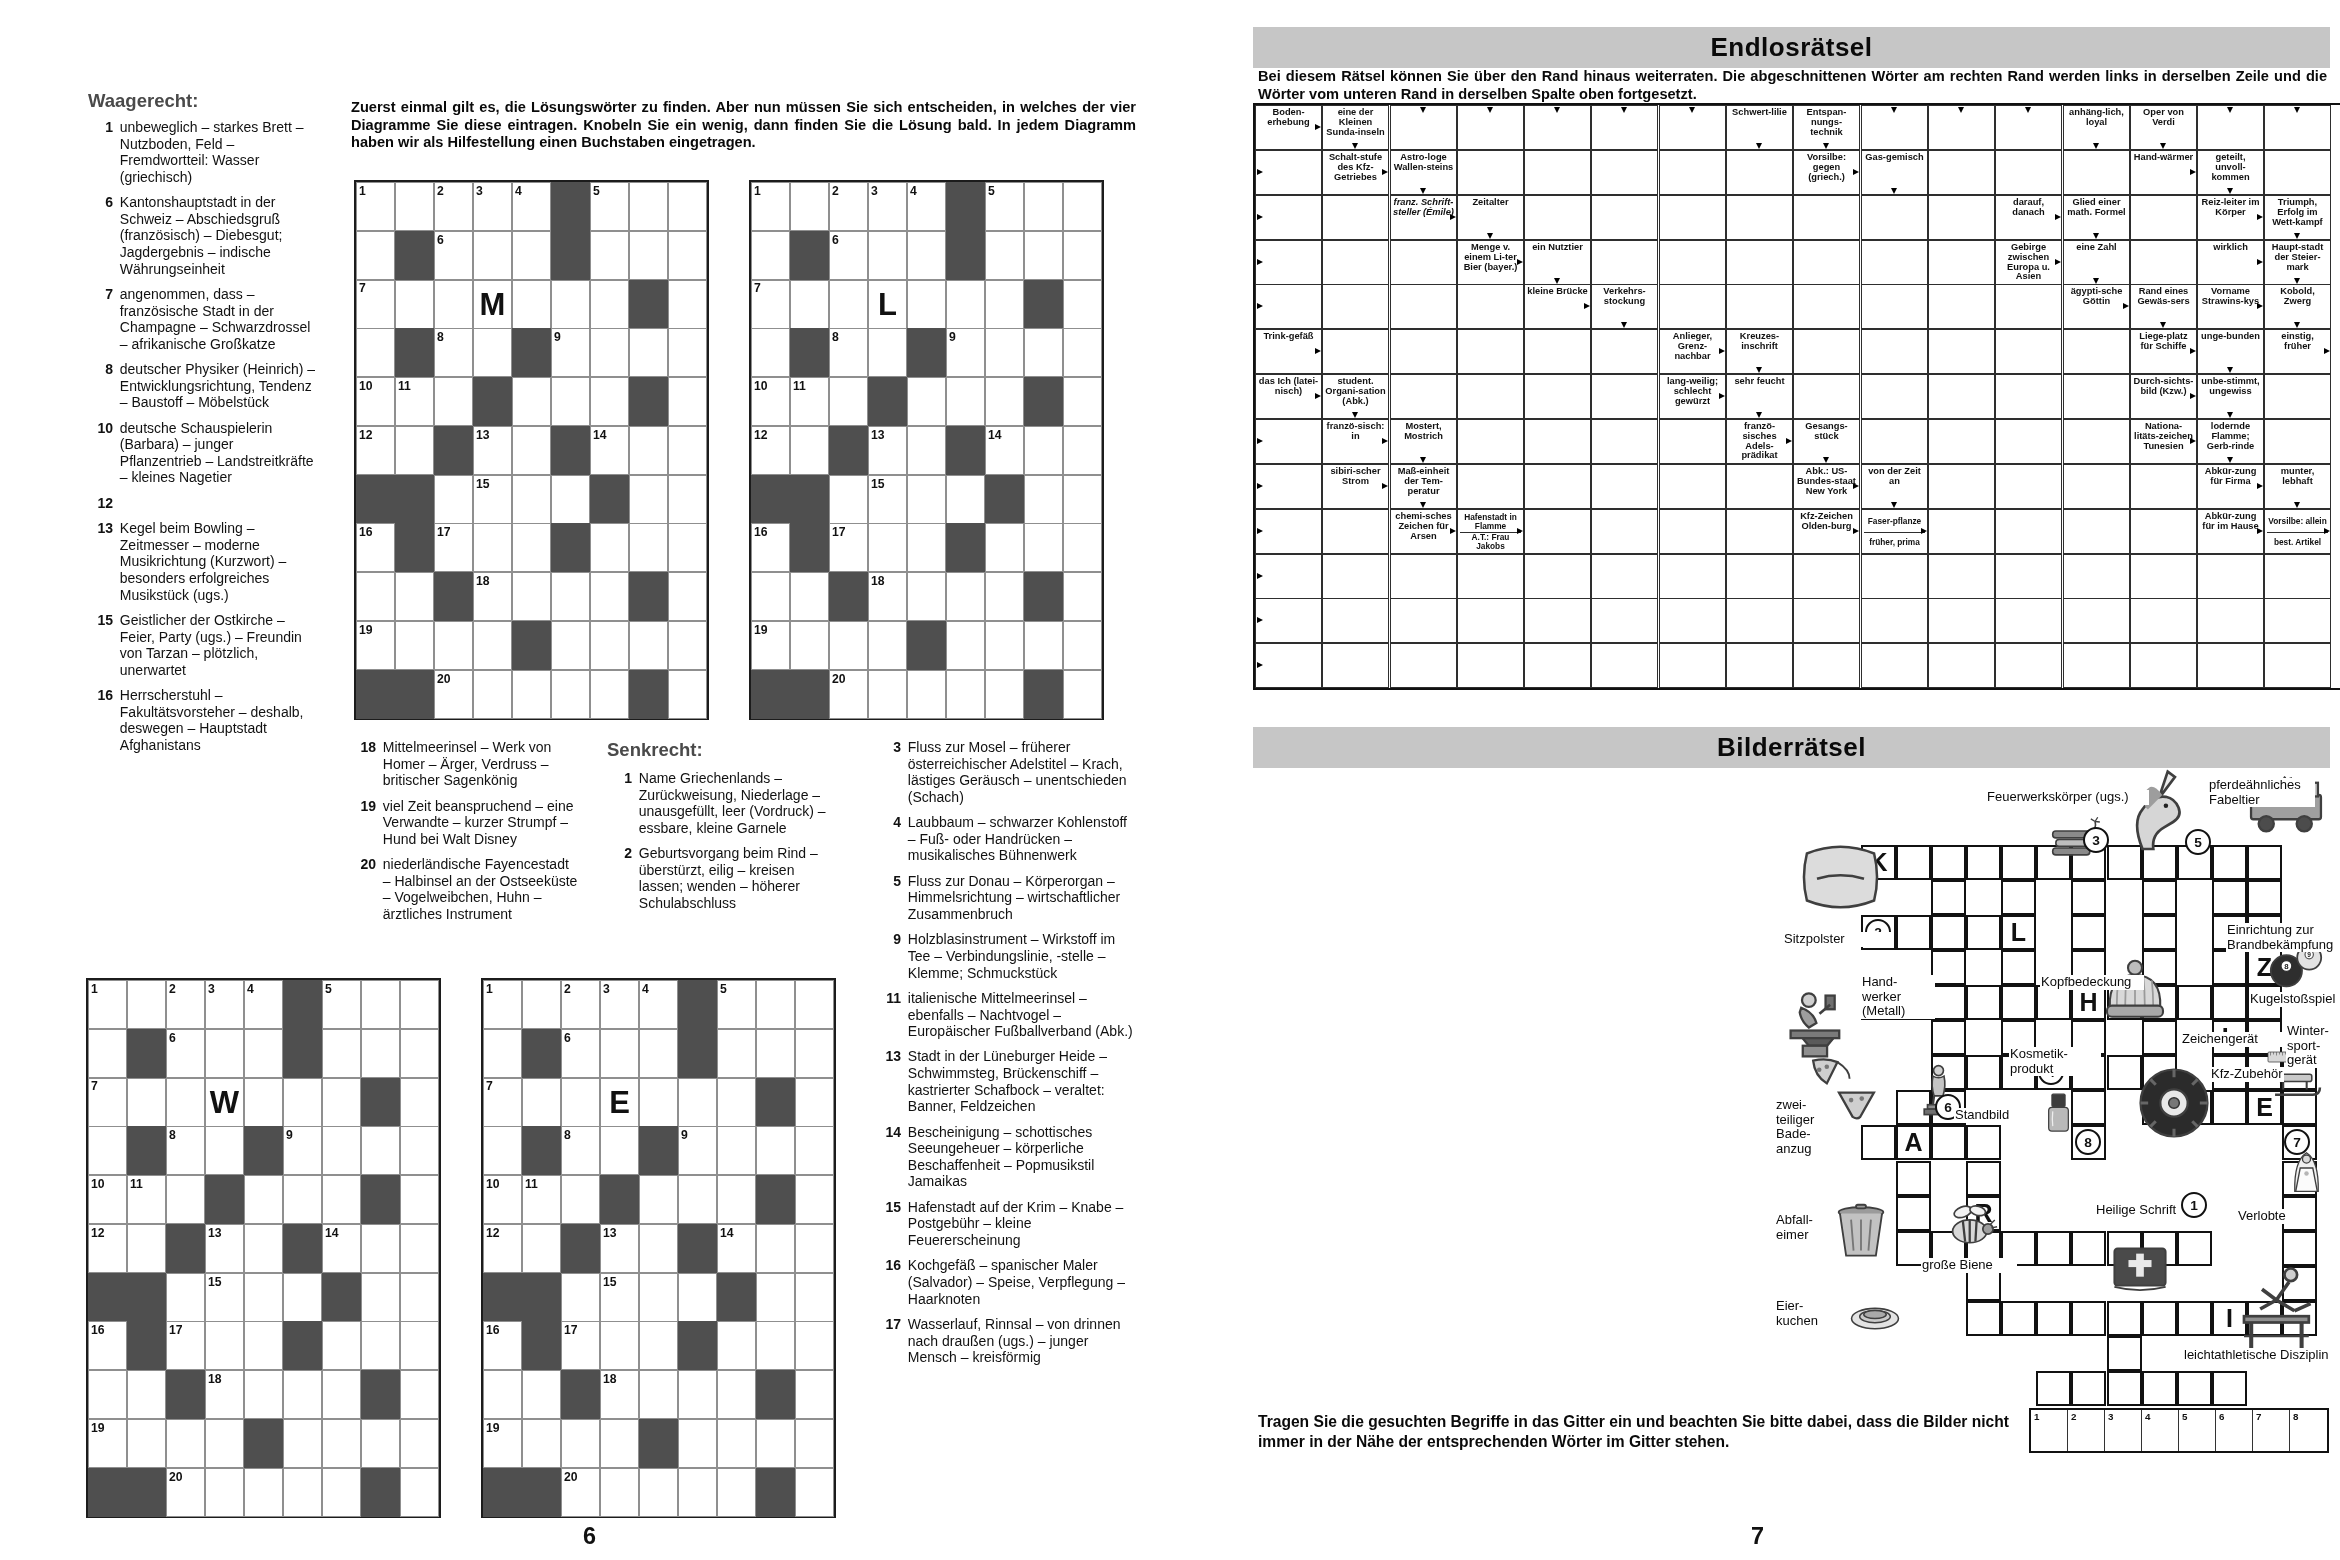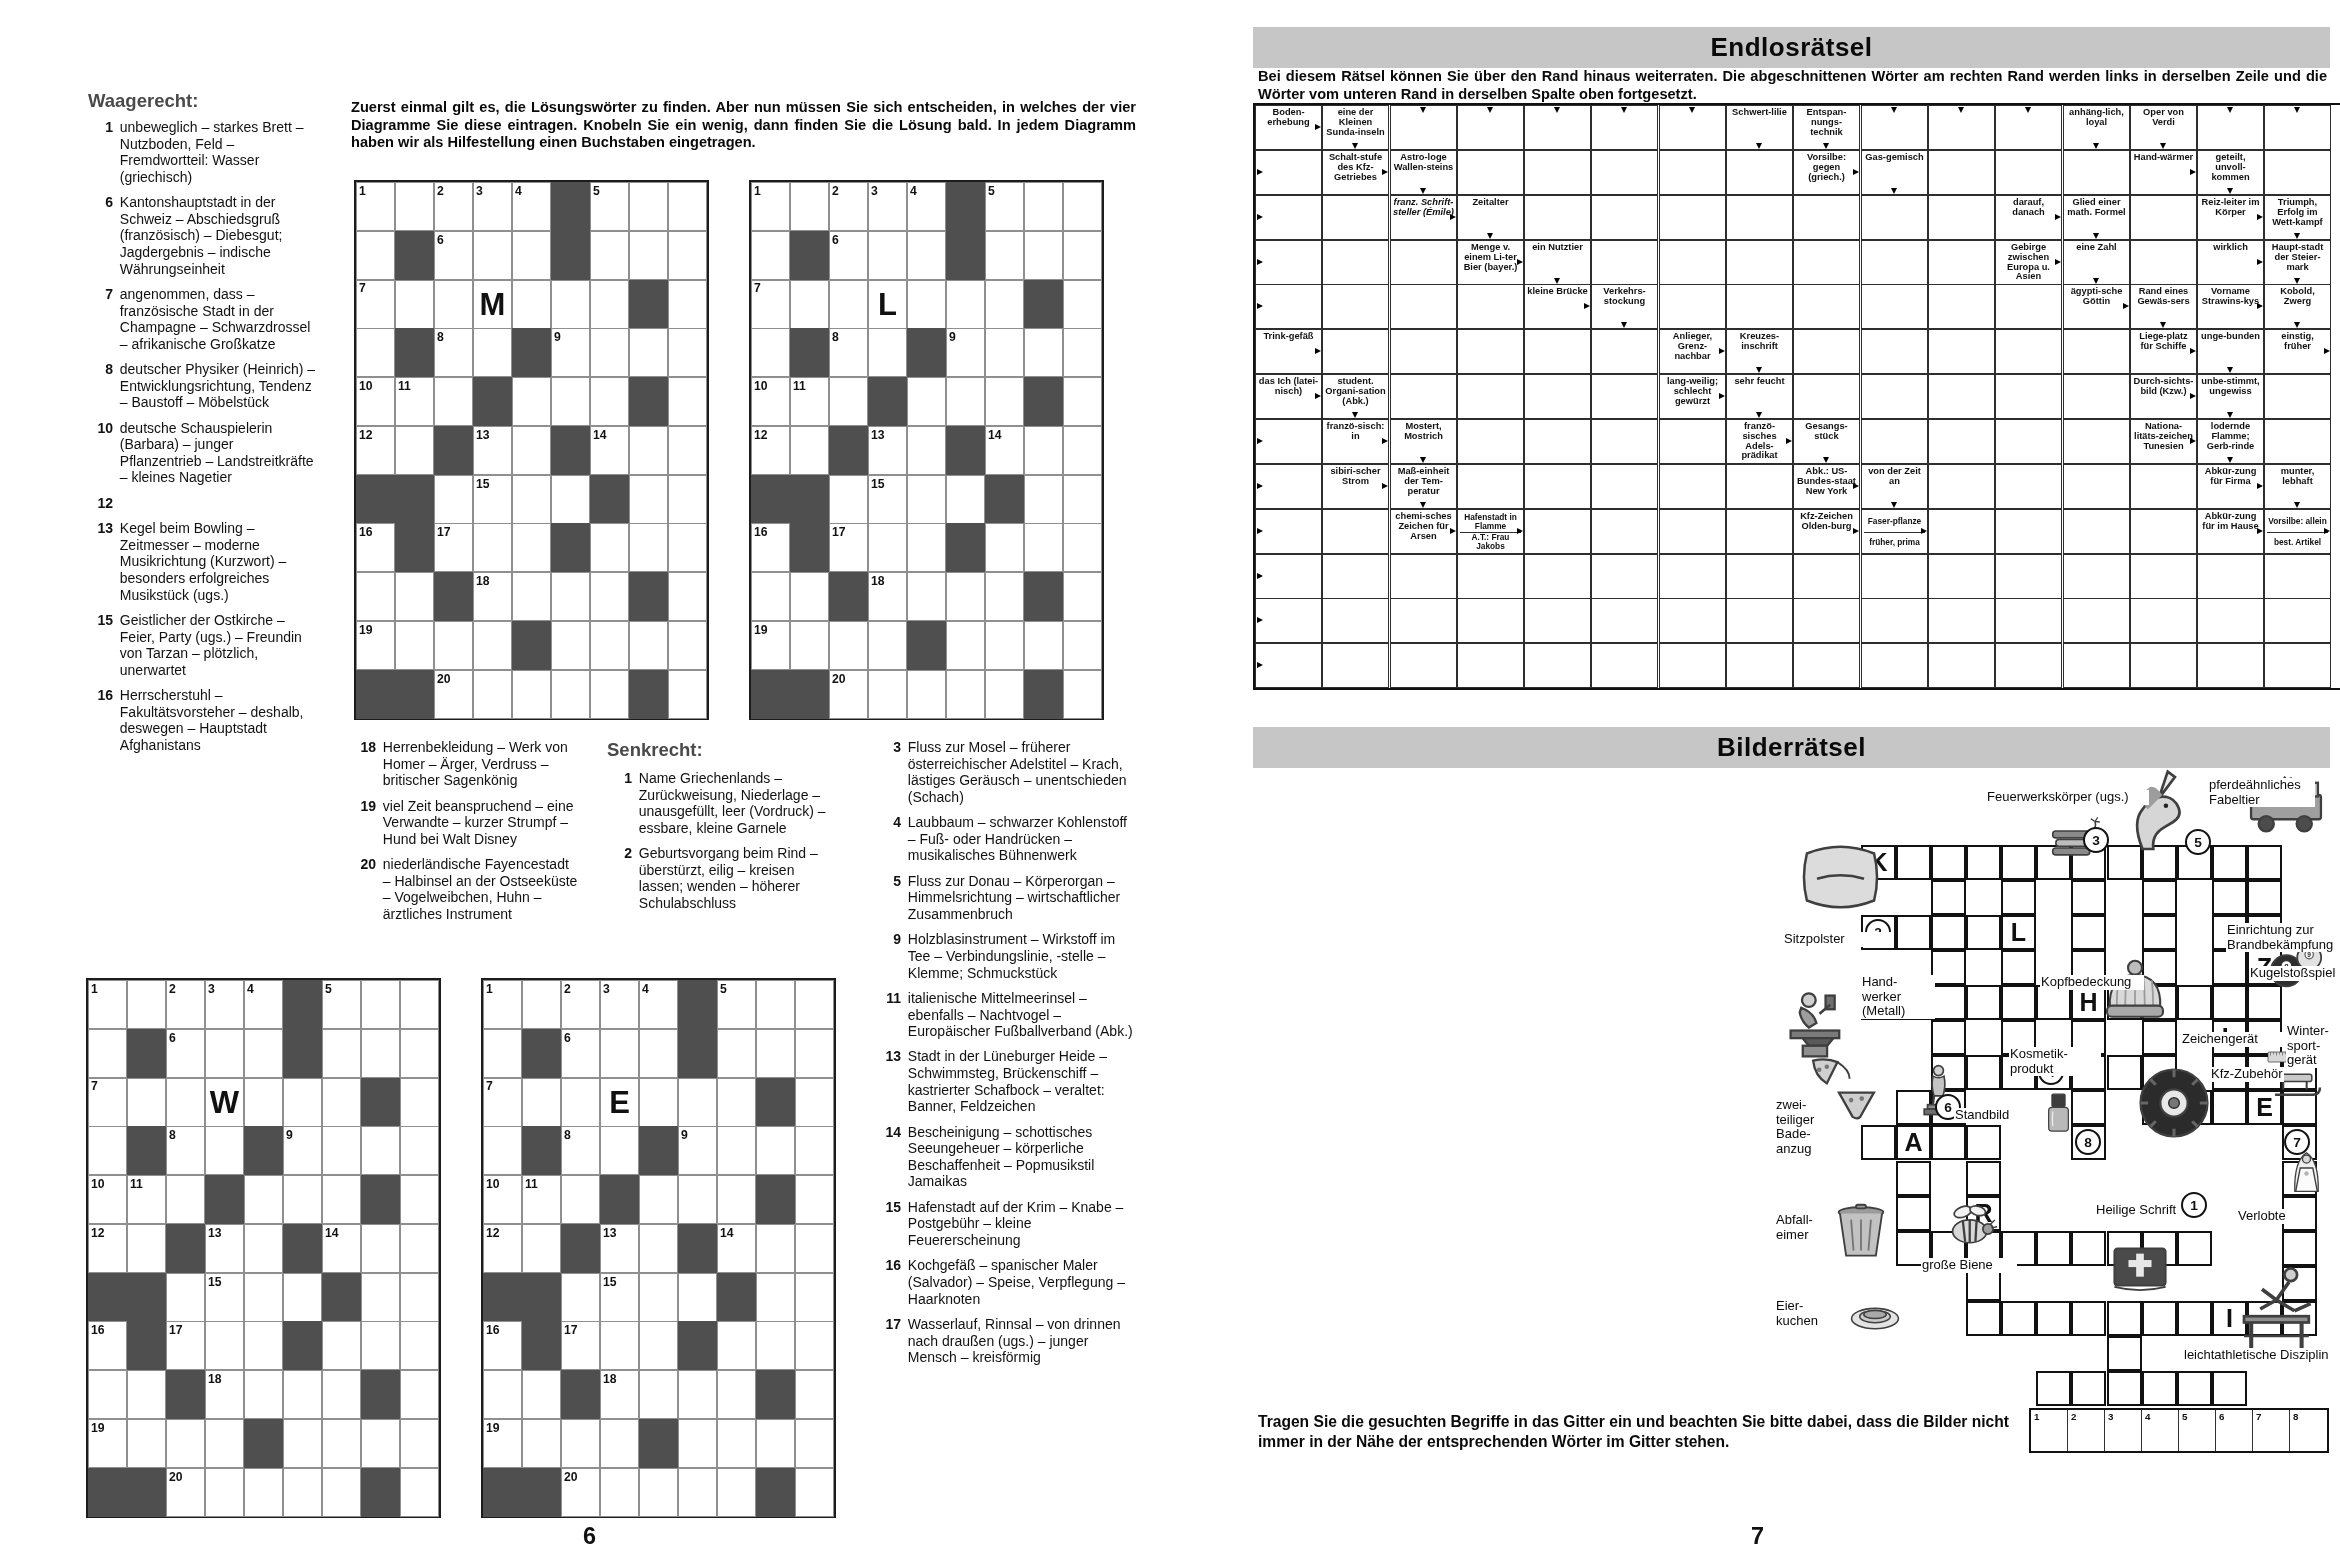"Herrenbekleidung – Werk von Homer" div.clue-text { text: Herrenbekleidung -> Mittelmeerinsel }
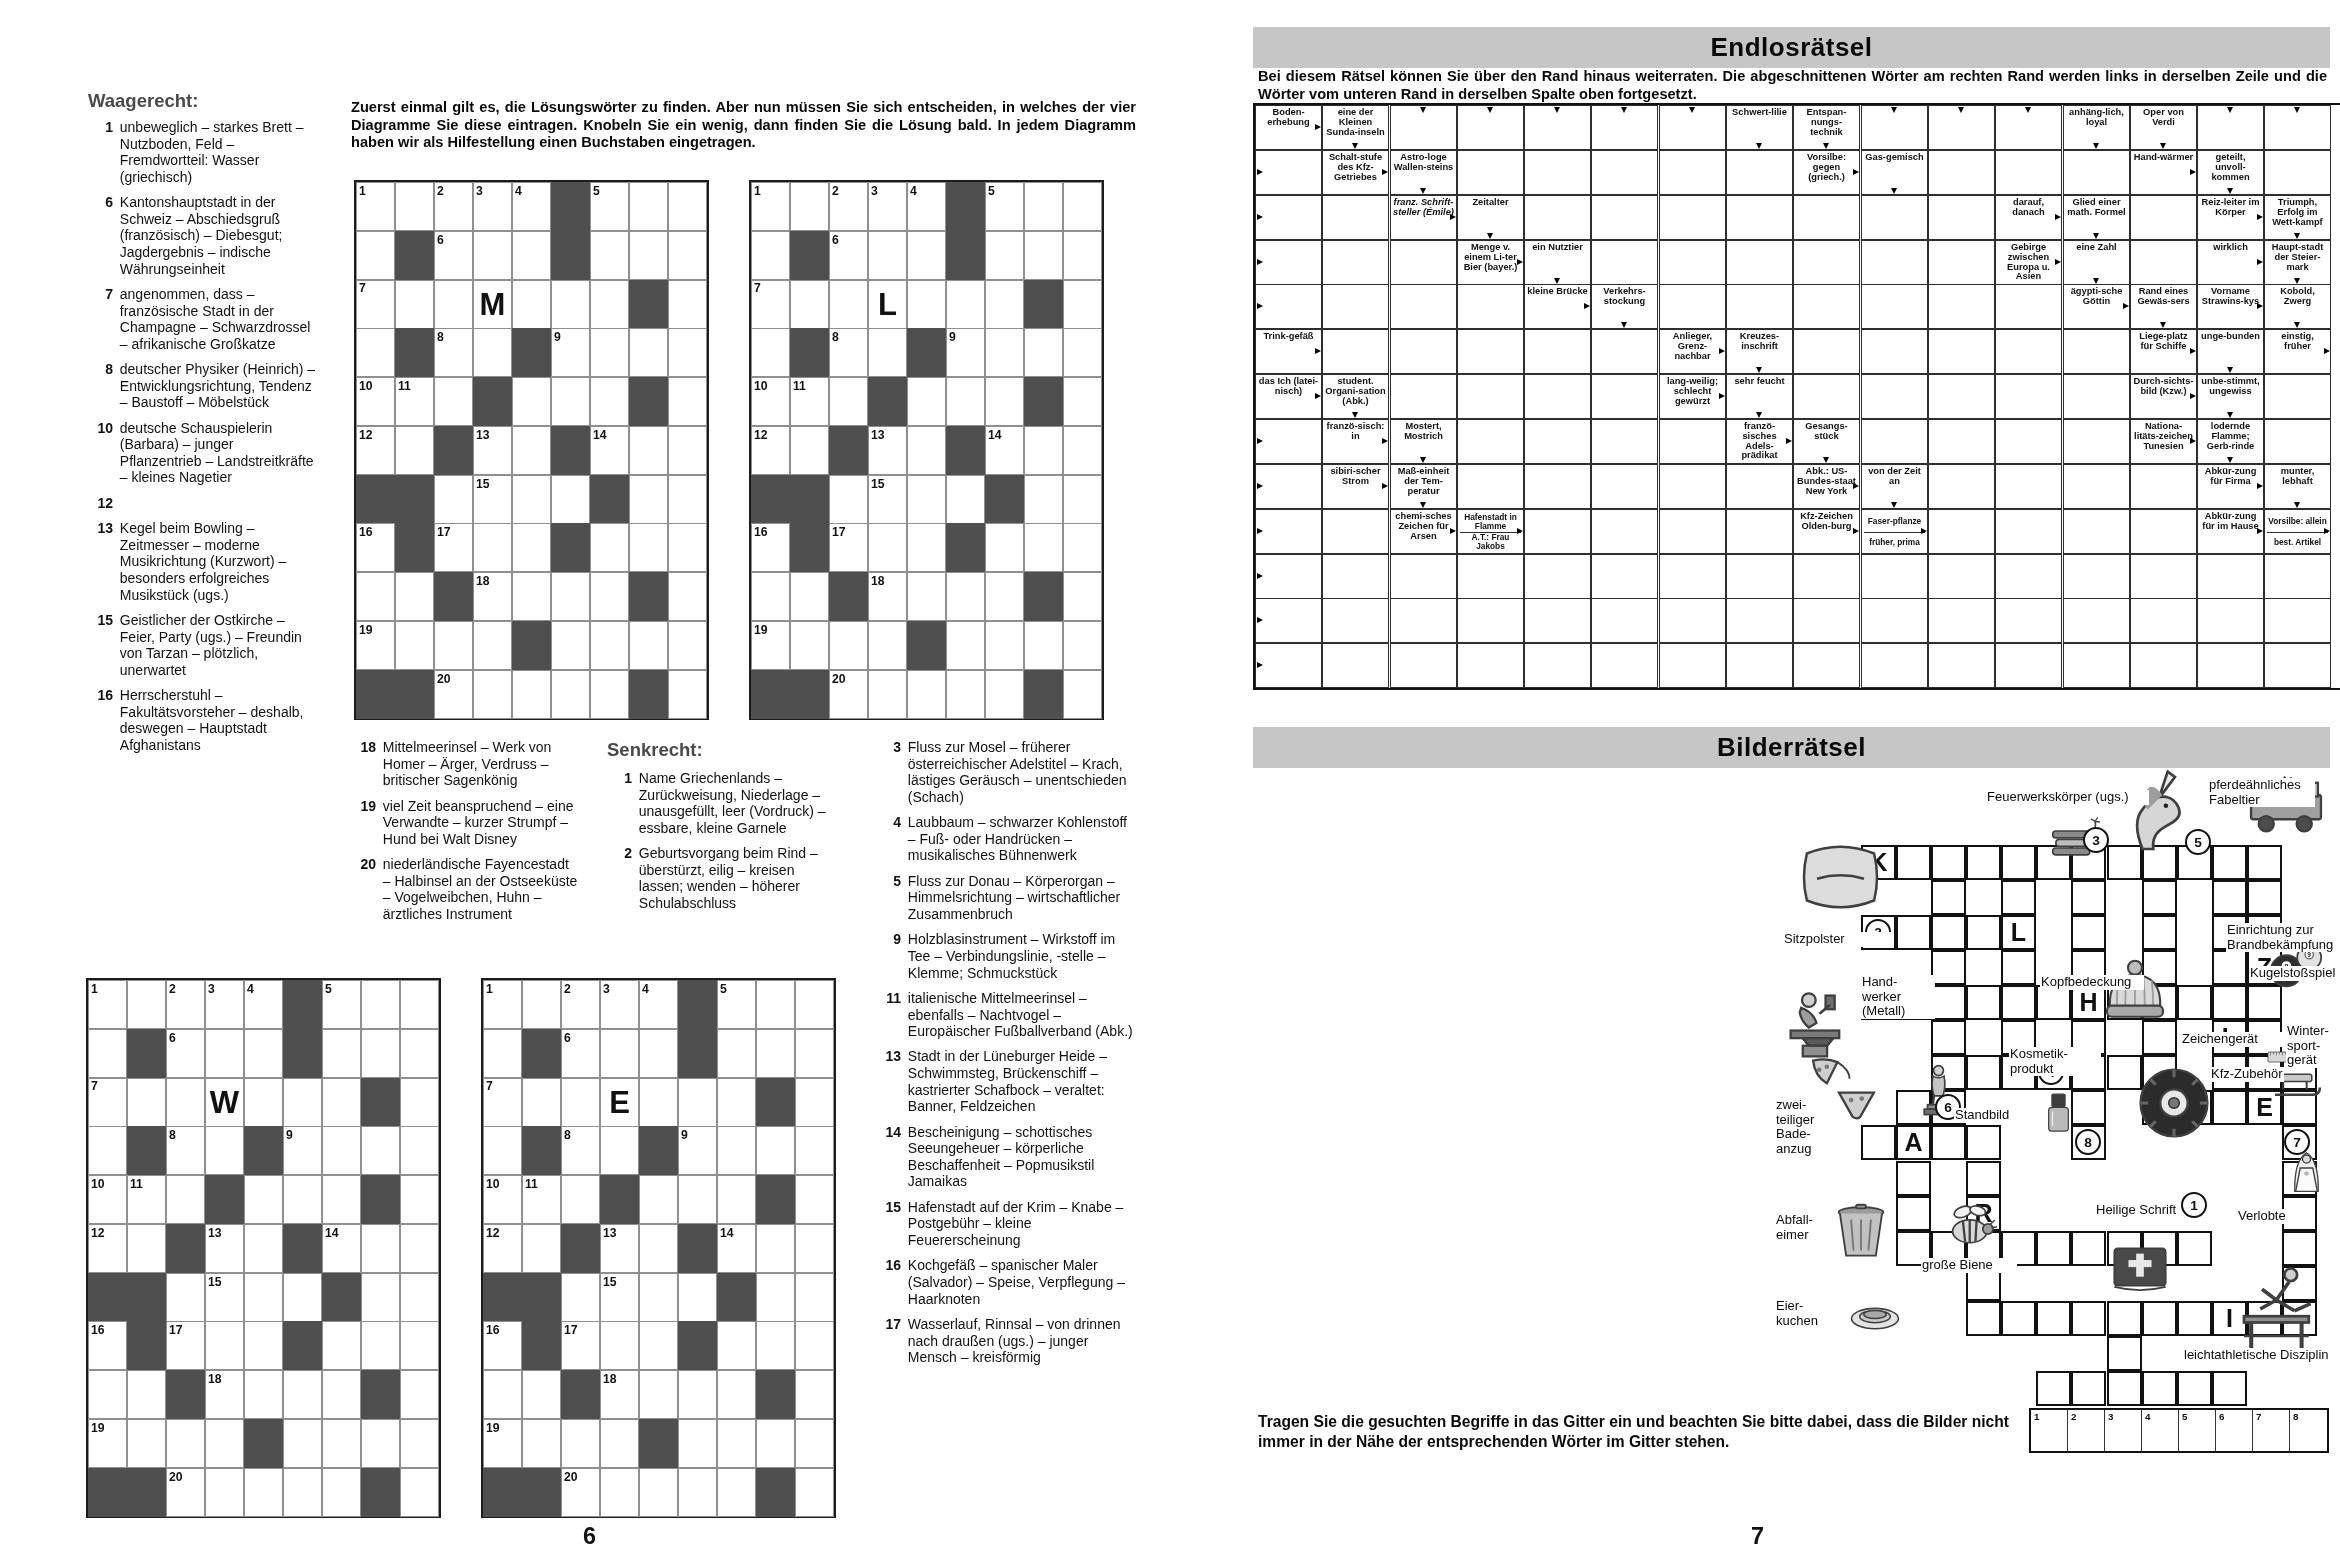"Kugelstoßspiel" div.blabel { top: 966px -> 992px }
